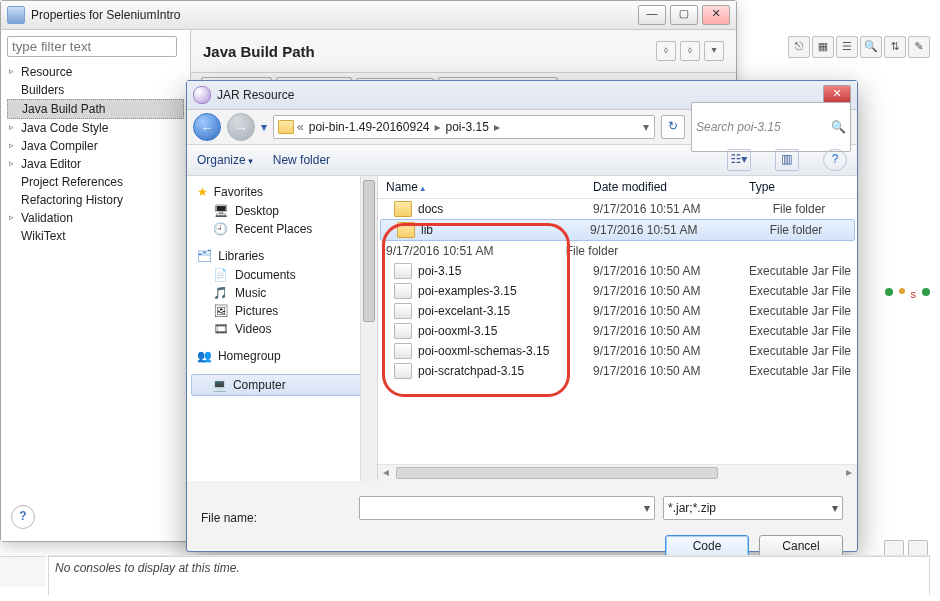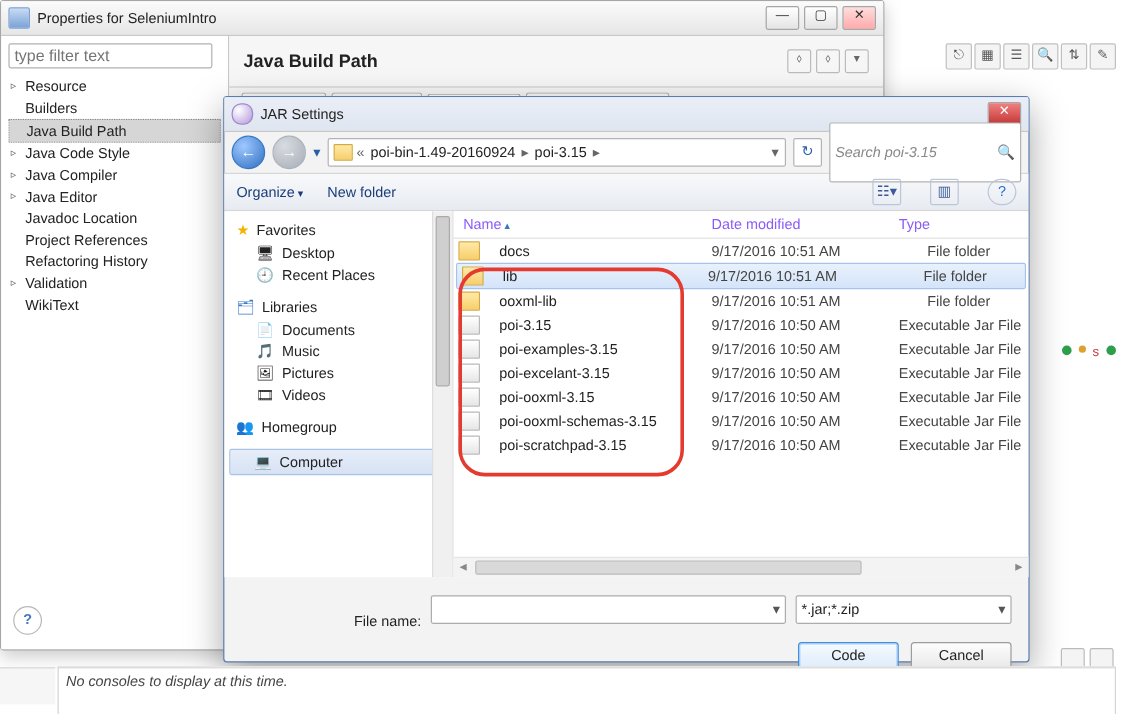"JAR Settings" div { text: Settings -> Resource }
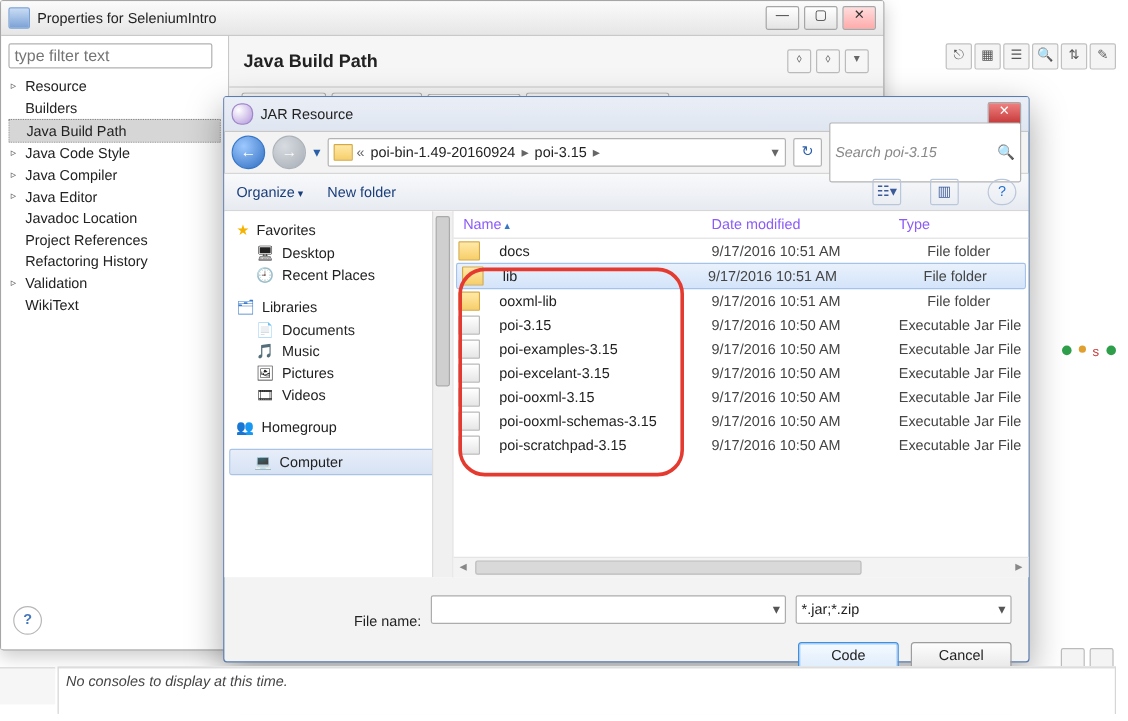"Javadoc Location" div.node { html: <div>Javadoc Location</div> -> none }
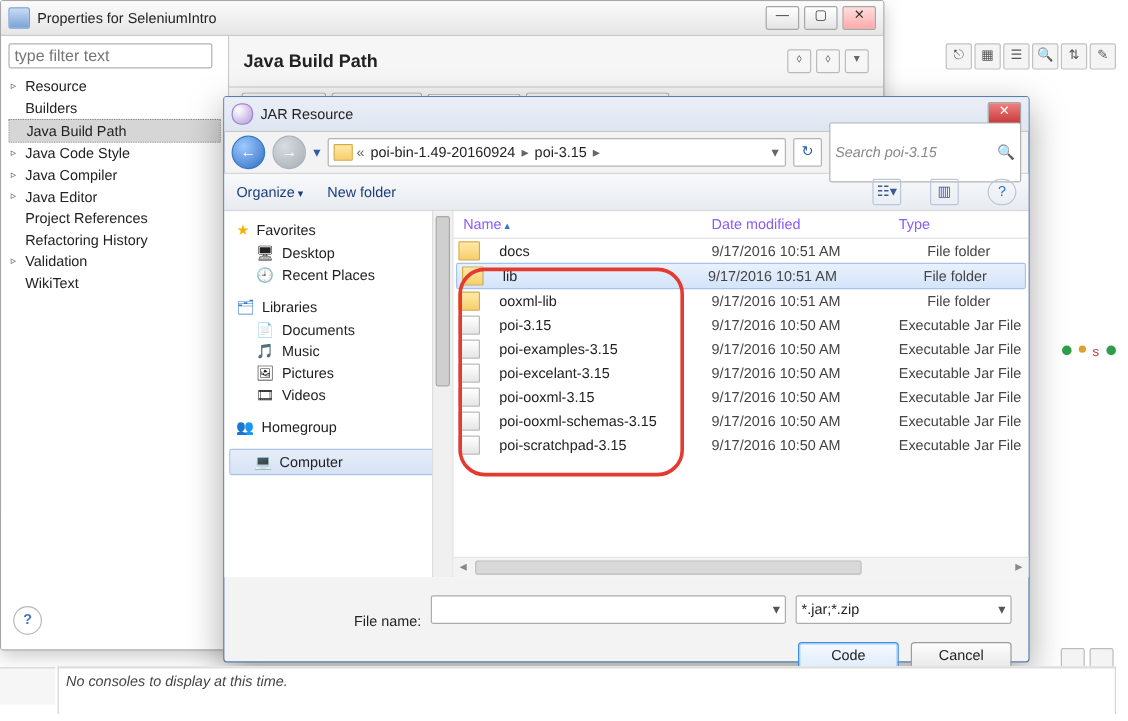"Name" .cols { color: #8b5cf6 -> #0f172a }
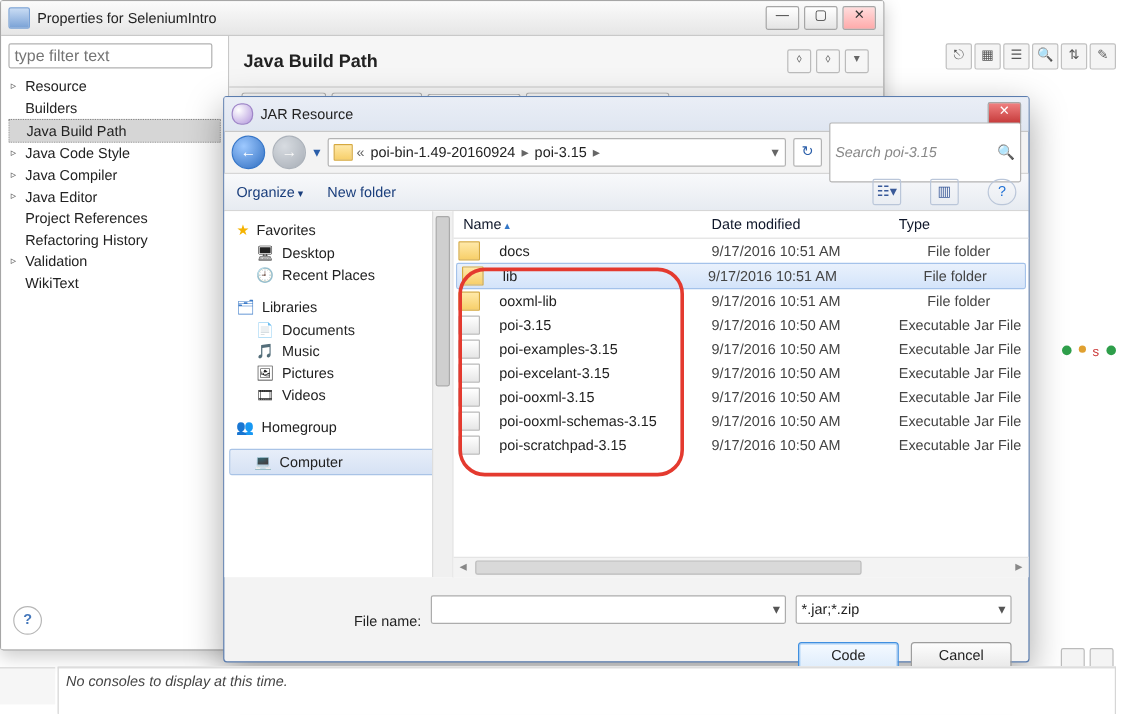"docs" .row .c-name { gap: 16px -> 6px; padding-left: 4px -> 16px }
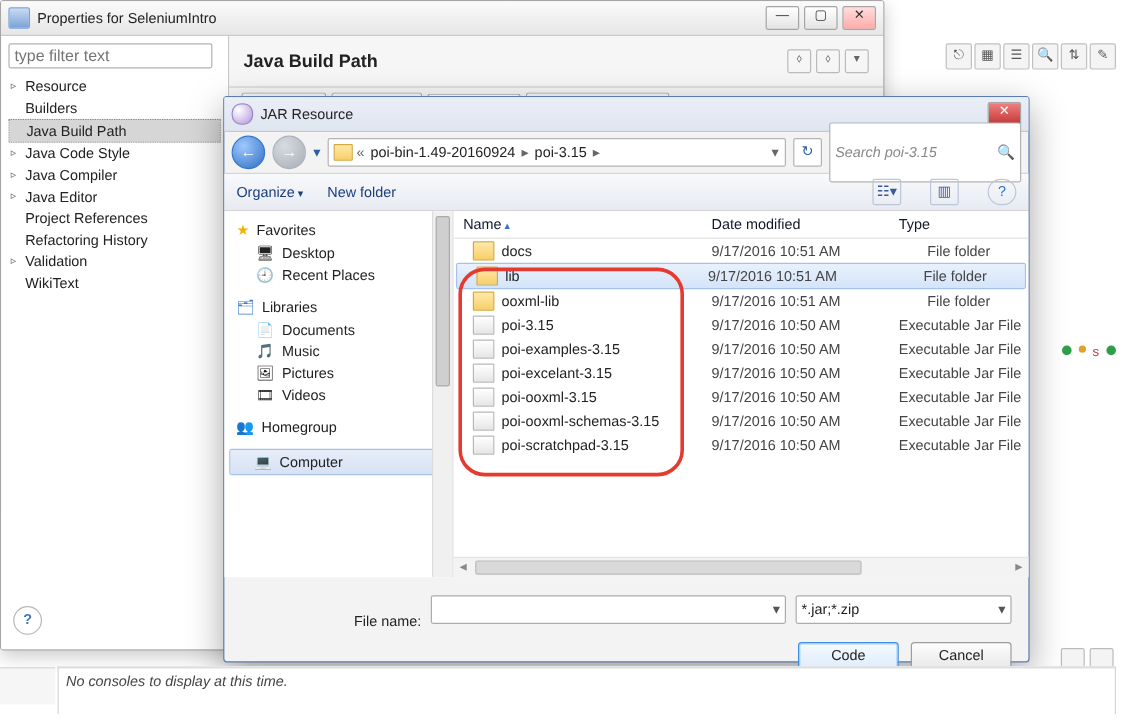"ooxml-lib" div.c-name { html: <div> <span></span> <span>ooxml-lib</span> </div> -> none }
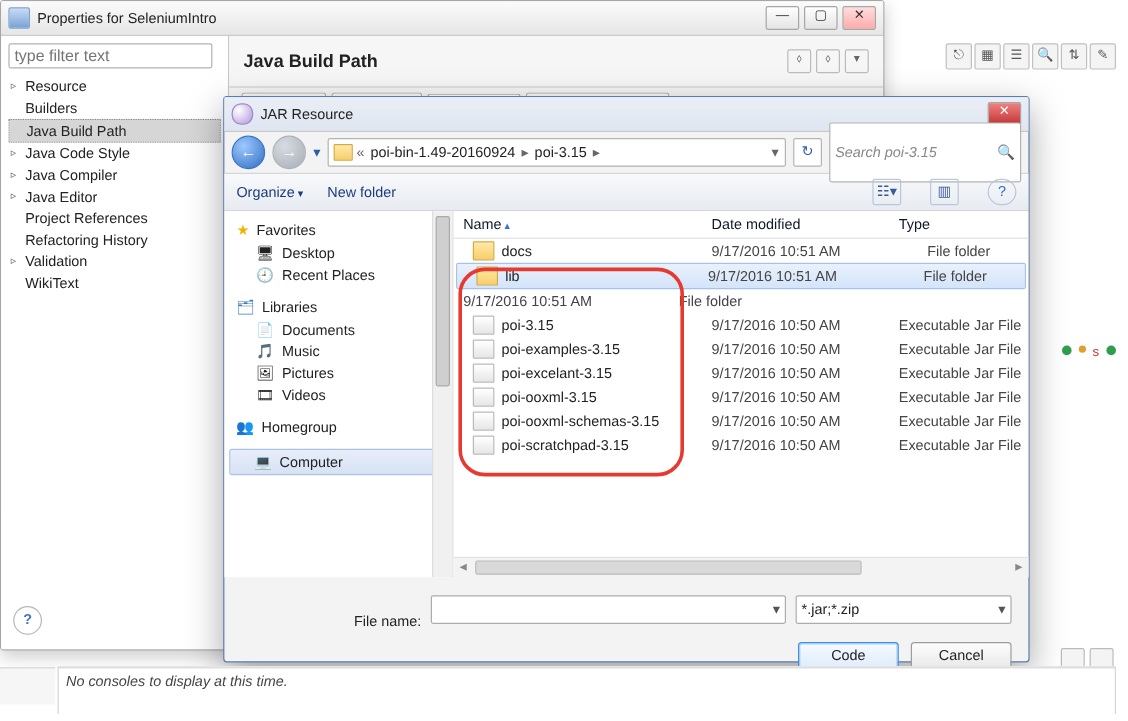"File name:" .fn label { text-align: right -> left }
